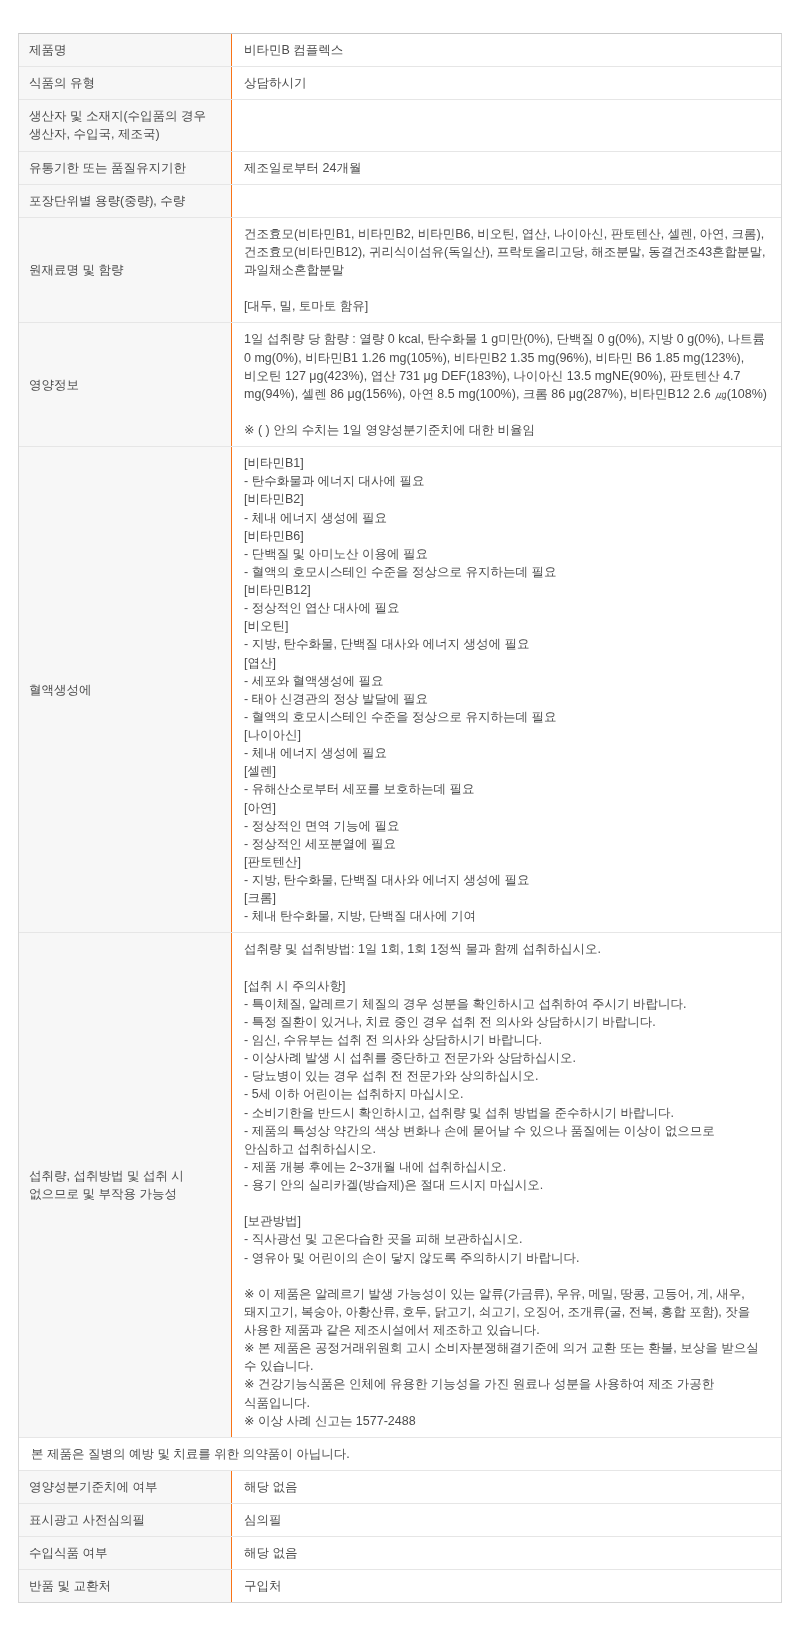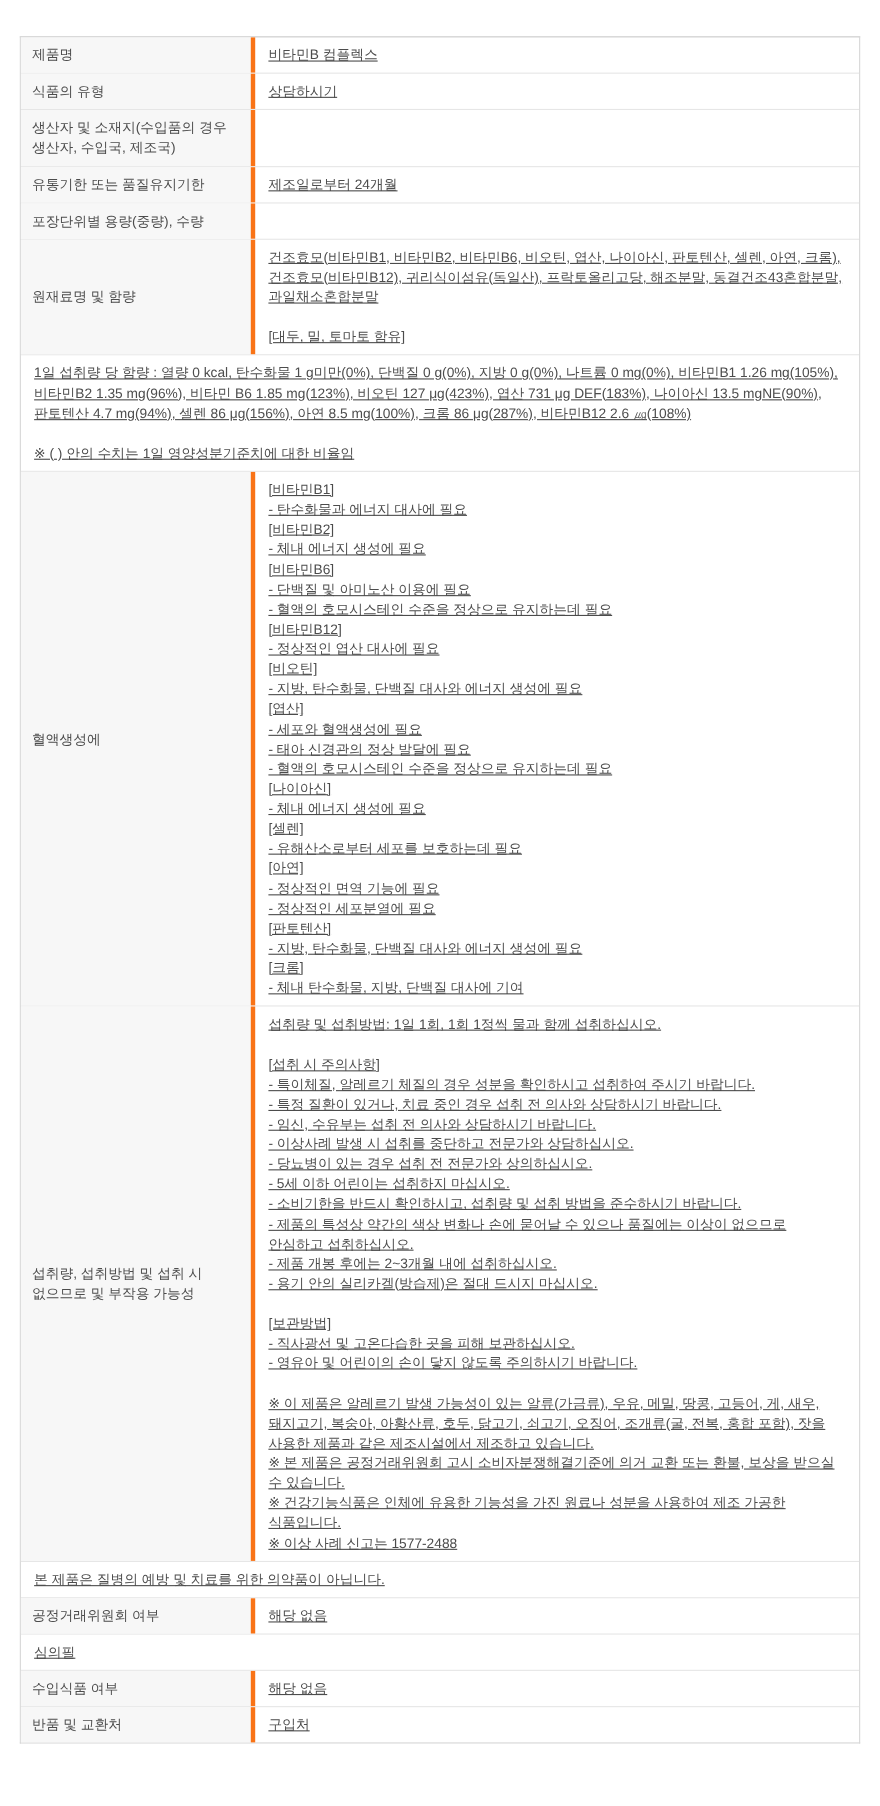"제품명" .cell.label { border-right: 4px solid #f97316 -> 1px solid #f97316 }
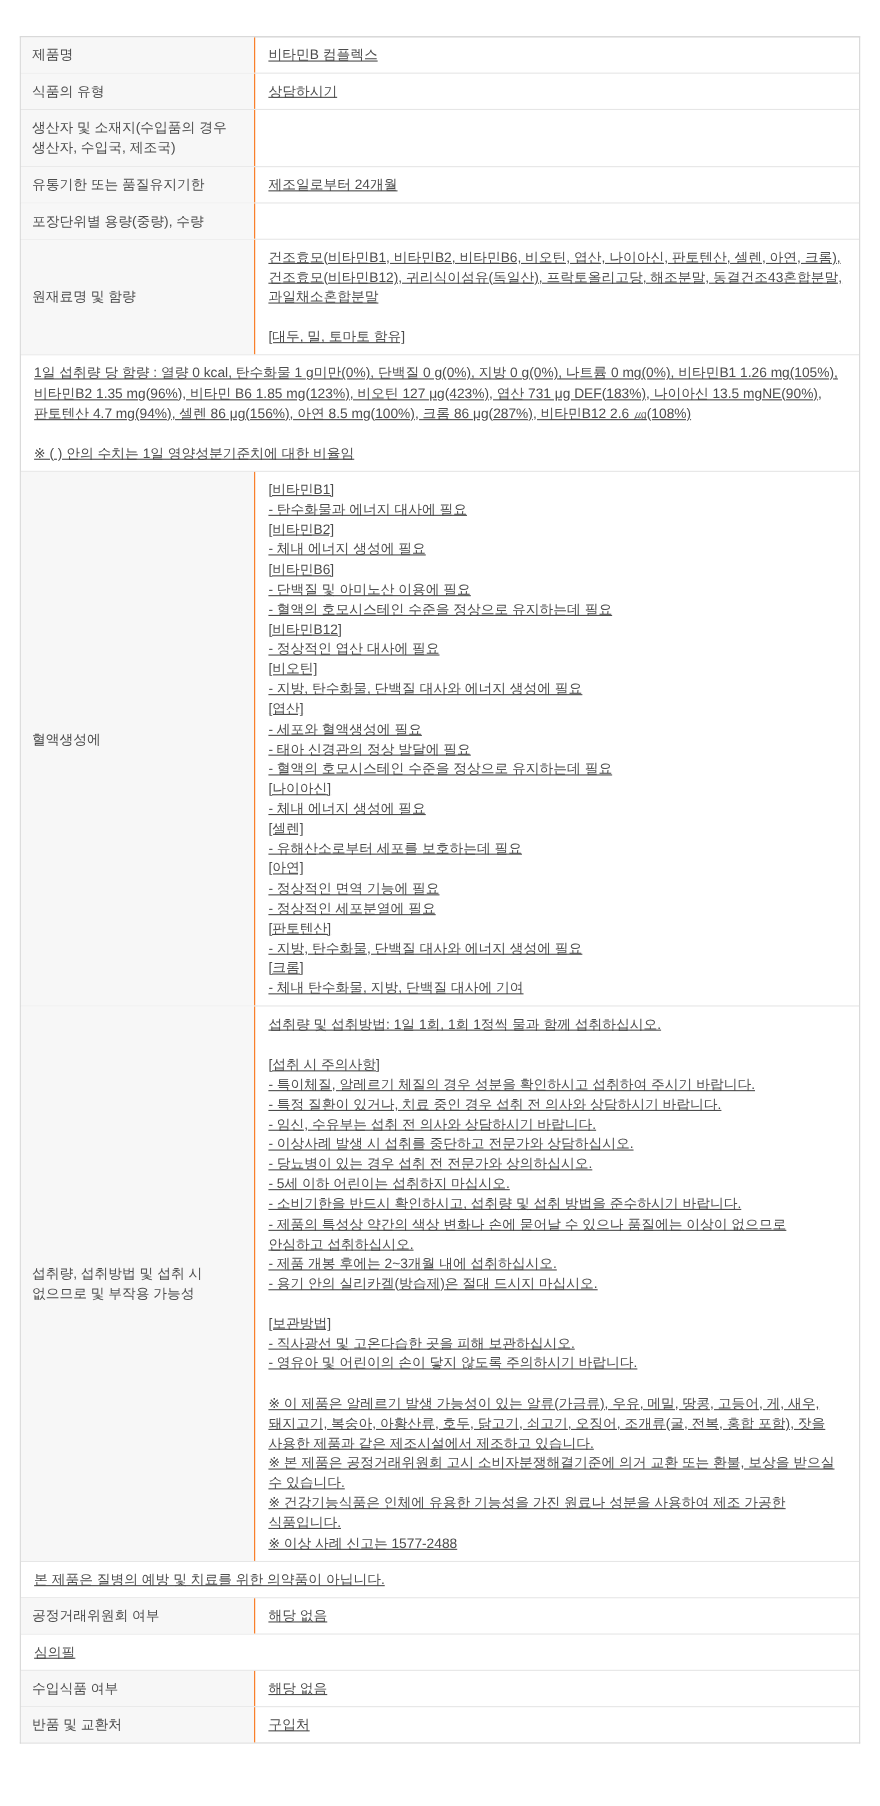"비타민B 컴플렉스" .cell.value { text-decoration: underline -> none }
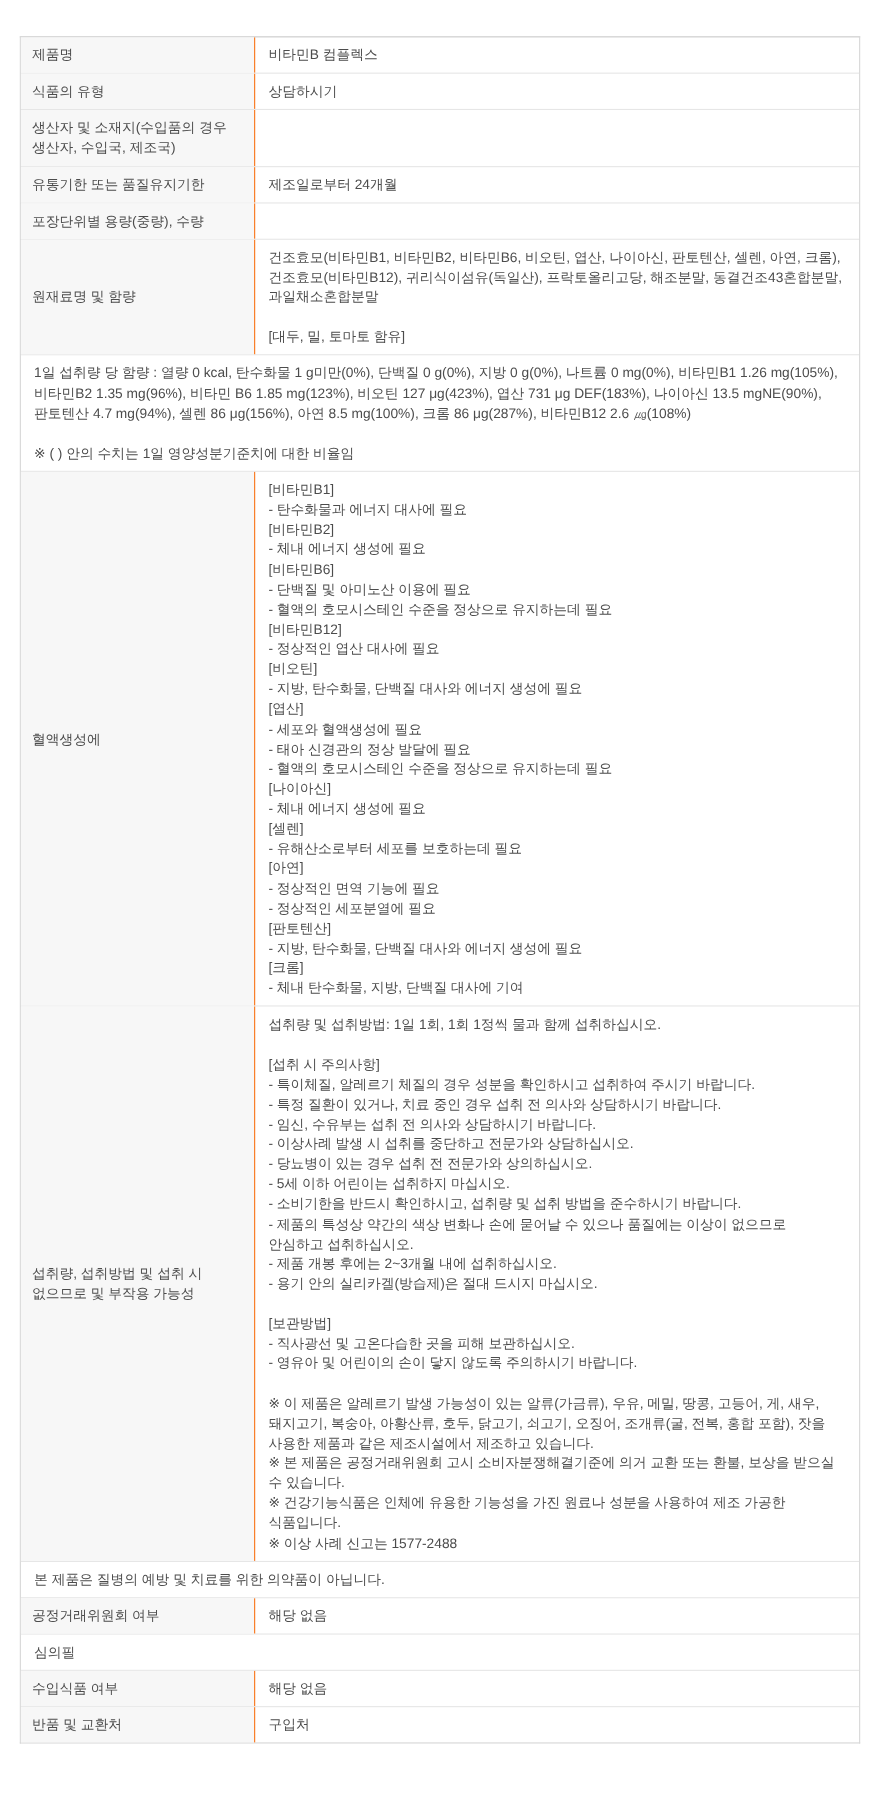"영양정보" div.cell { html: none -> <div>영양정보</div> }
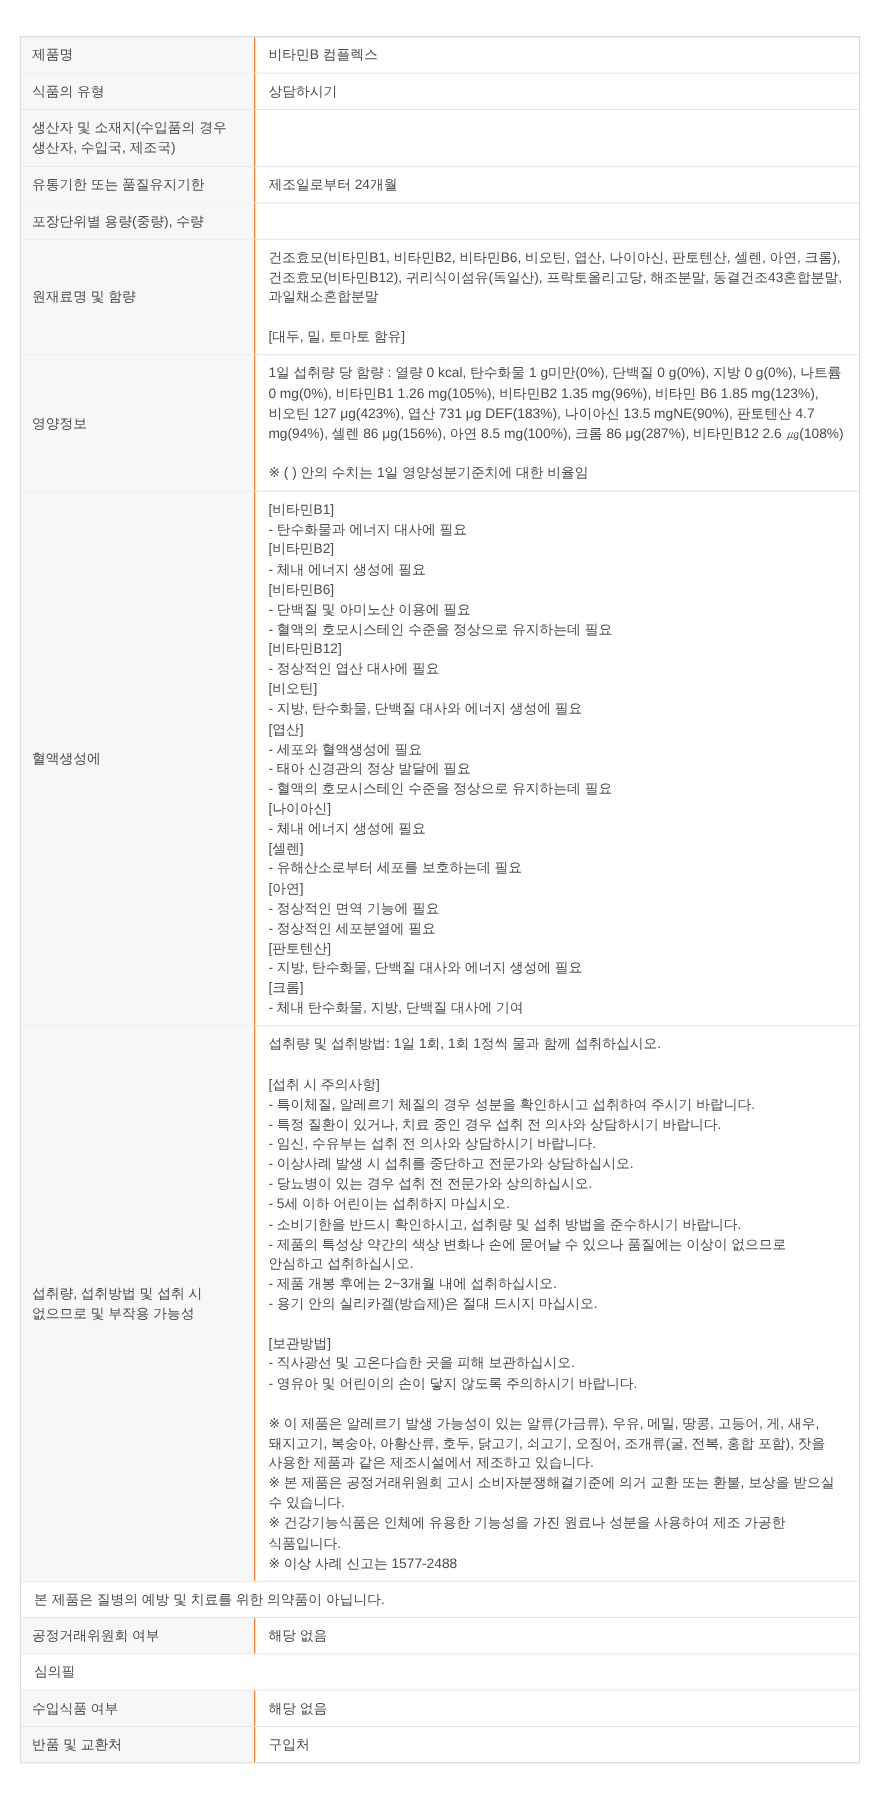"공정거래위원회 여부" div.cell { text: 공정거래위원회 -> 영양성분기준치에 }
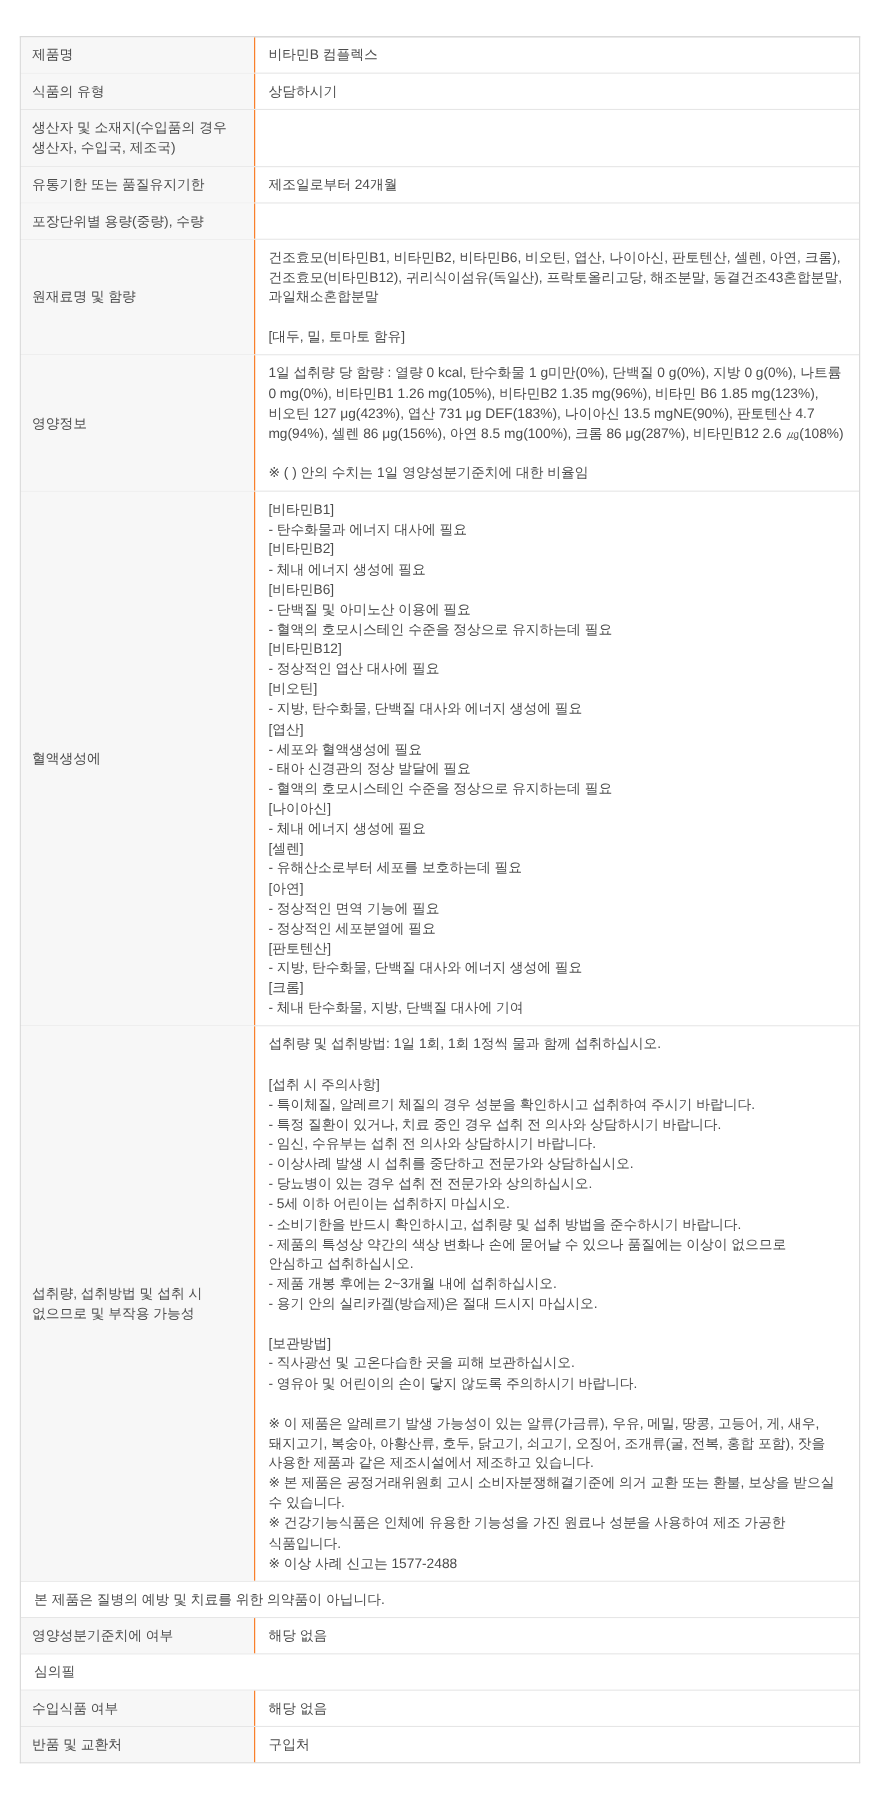"표시광고 사전심의필" div.cell { html: none -> <div>표시광고 사전심의필</div> }
